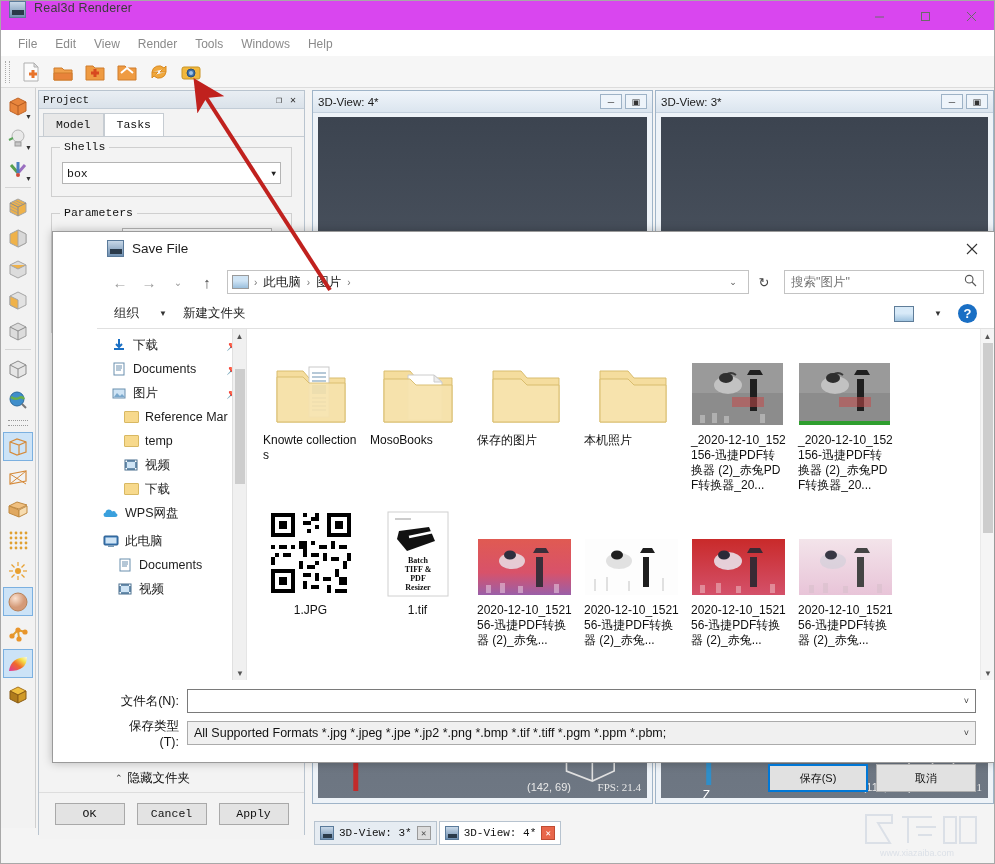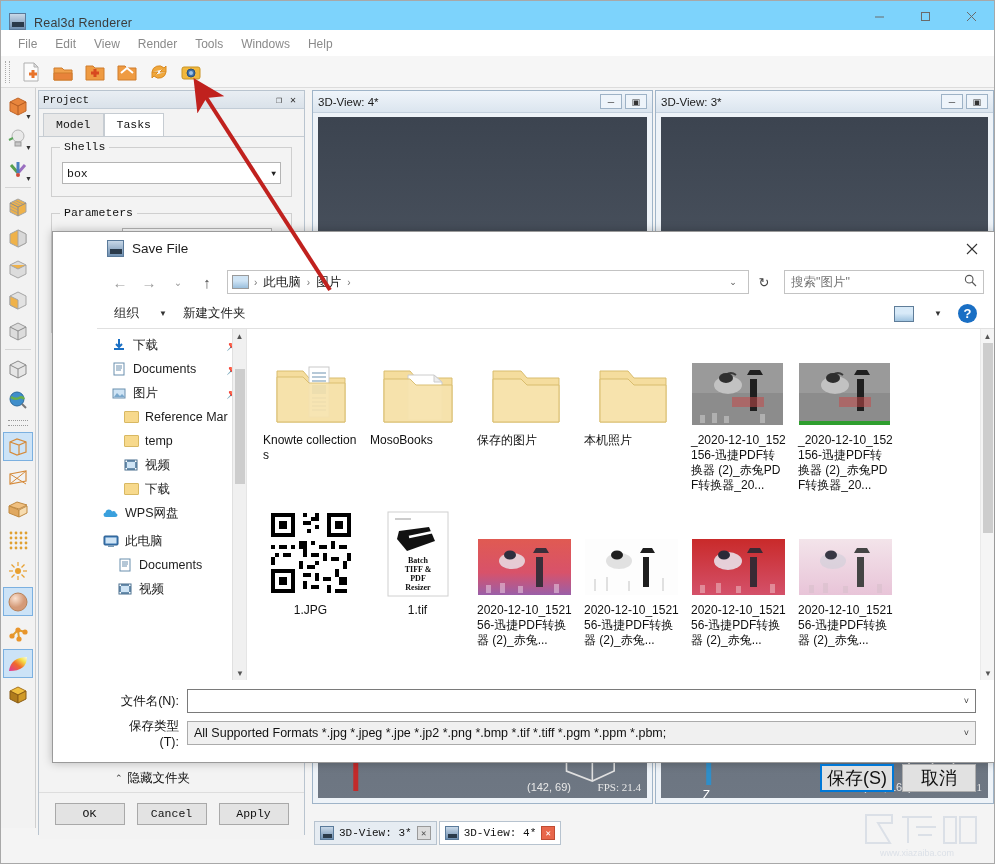"Real3d Renderer" .titlebar { align-items: flex-end -> flex-start; background: #7dd3fc -> #d946ef }
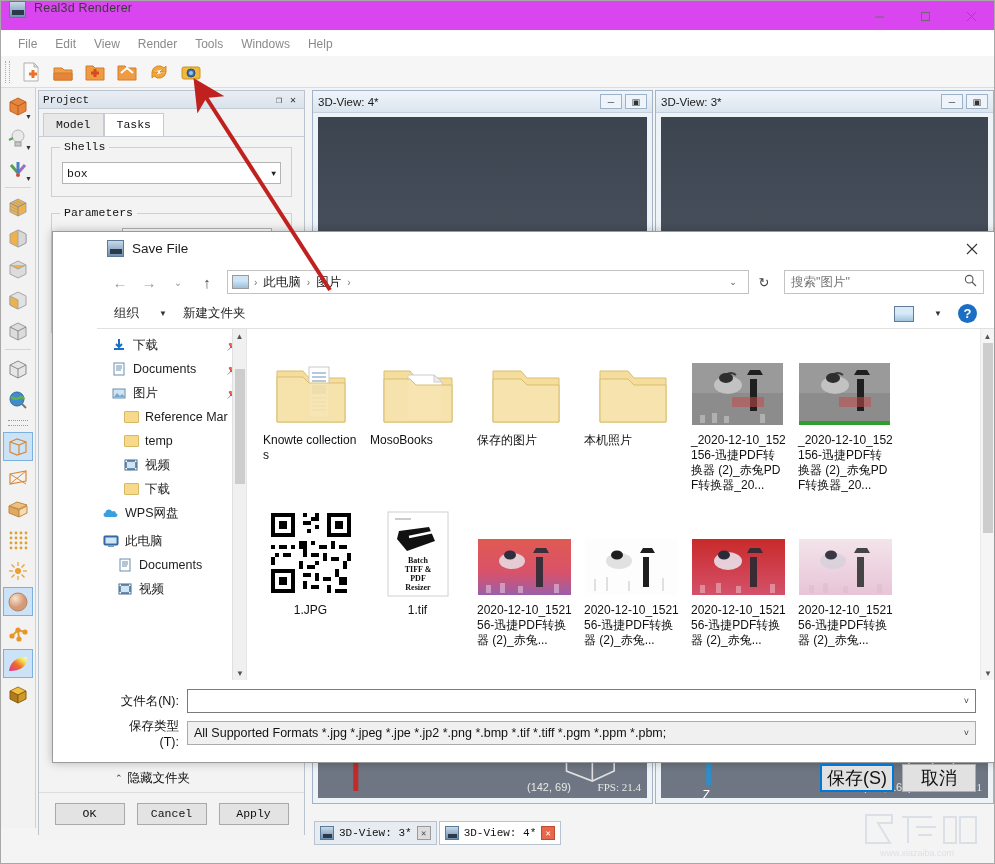"保存(S)" .dbtn { font-size: 18px -> 11px; width: 74px -> 100px }
